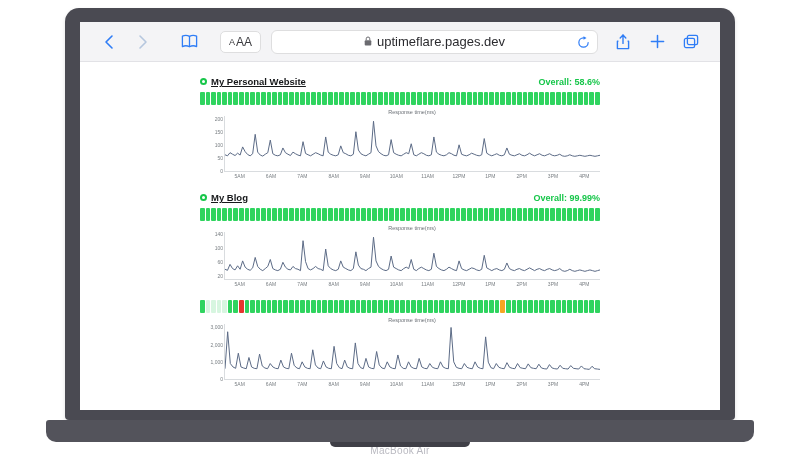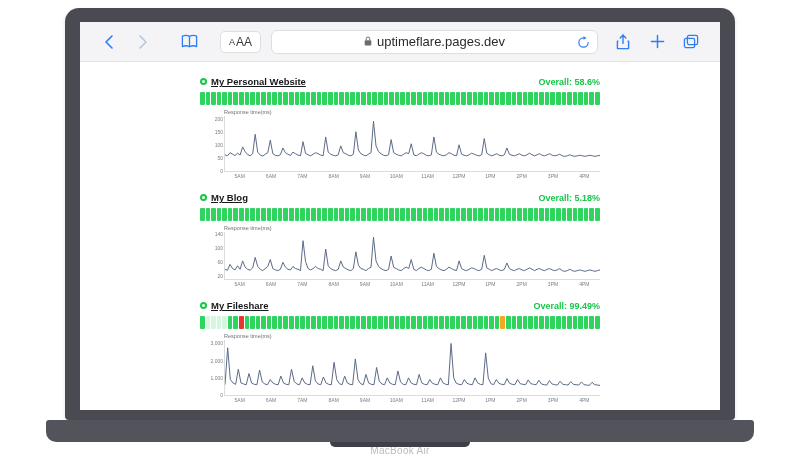"My Personal Website" .content { text-align: none -> center }
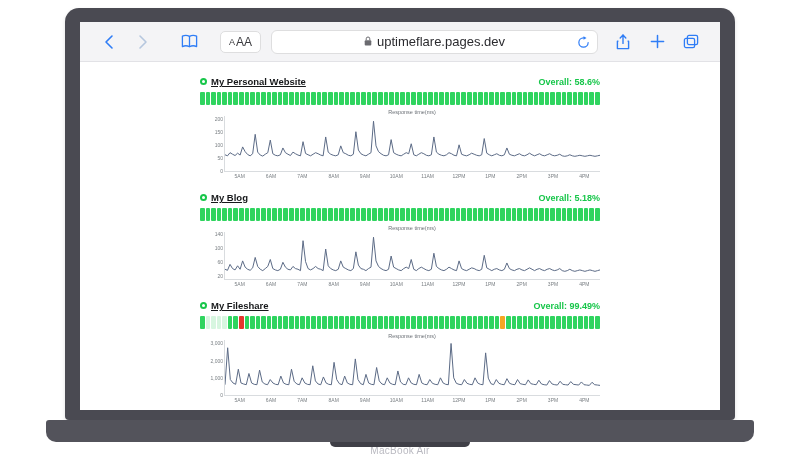"Overall: 5.18%" div.mon-overall { text: 5.18% -> 99.99% }
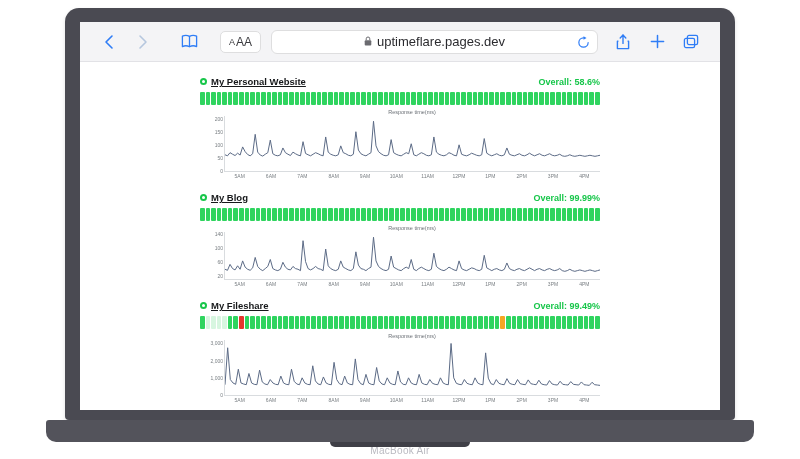"My Fileshare" div.mon-head { html: <div> <div> <span></span> <span>My Fileshare</span> </div> <div>Overall: 99.49%</div> </div> -> none }
